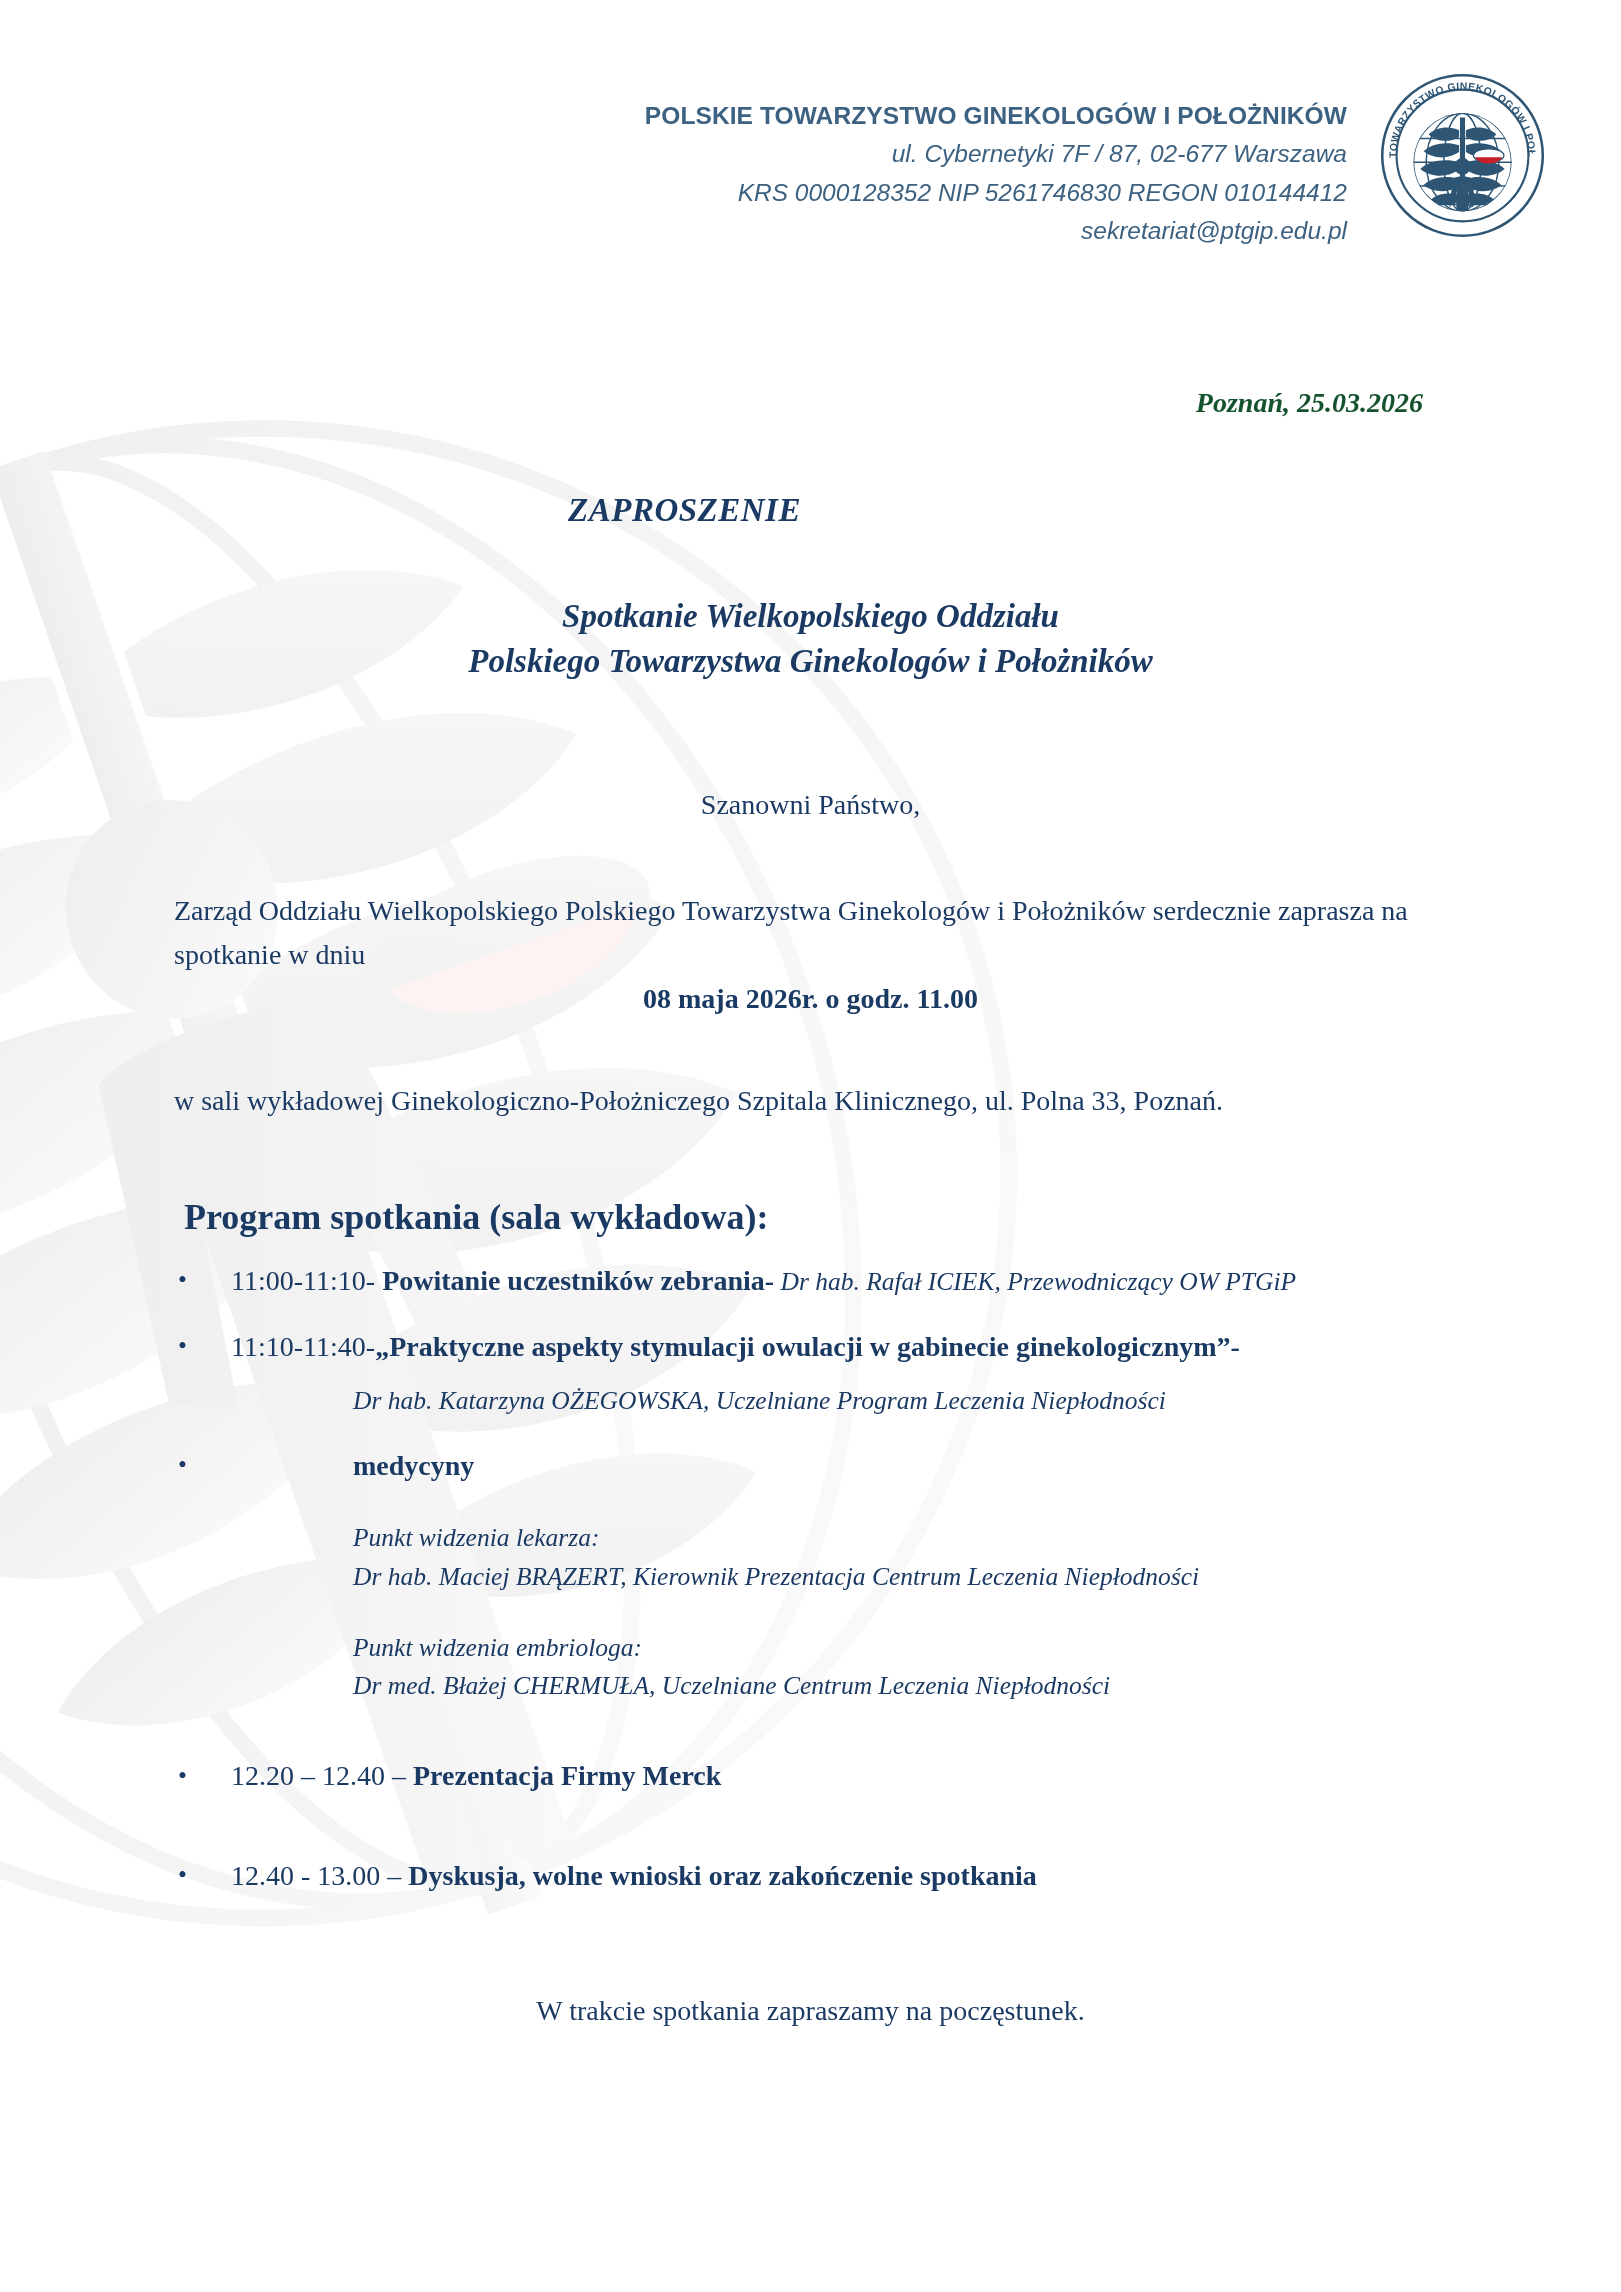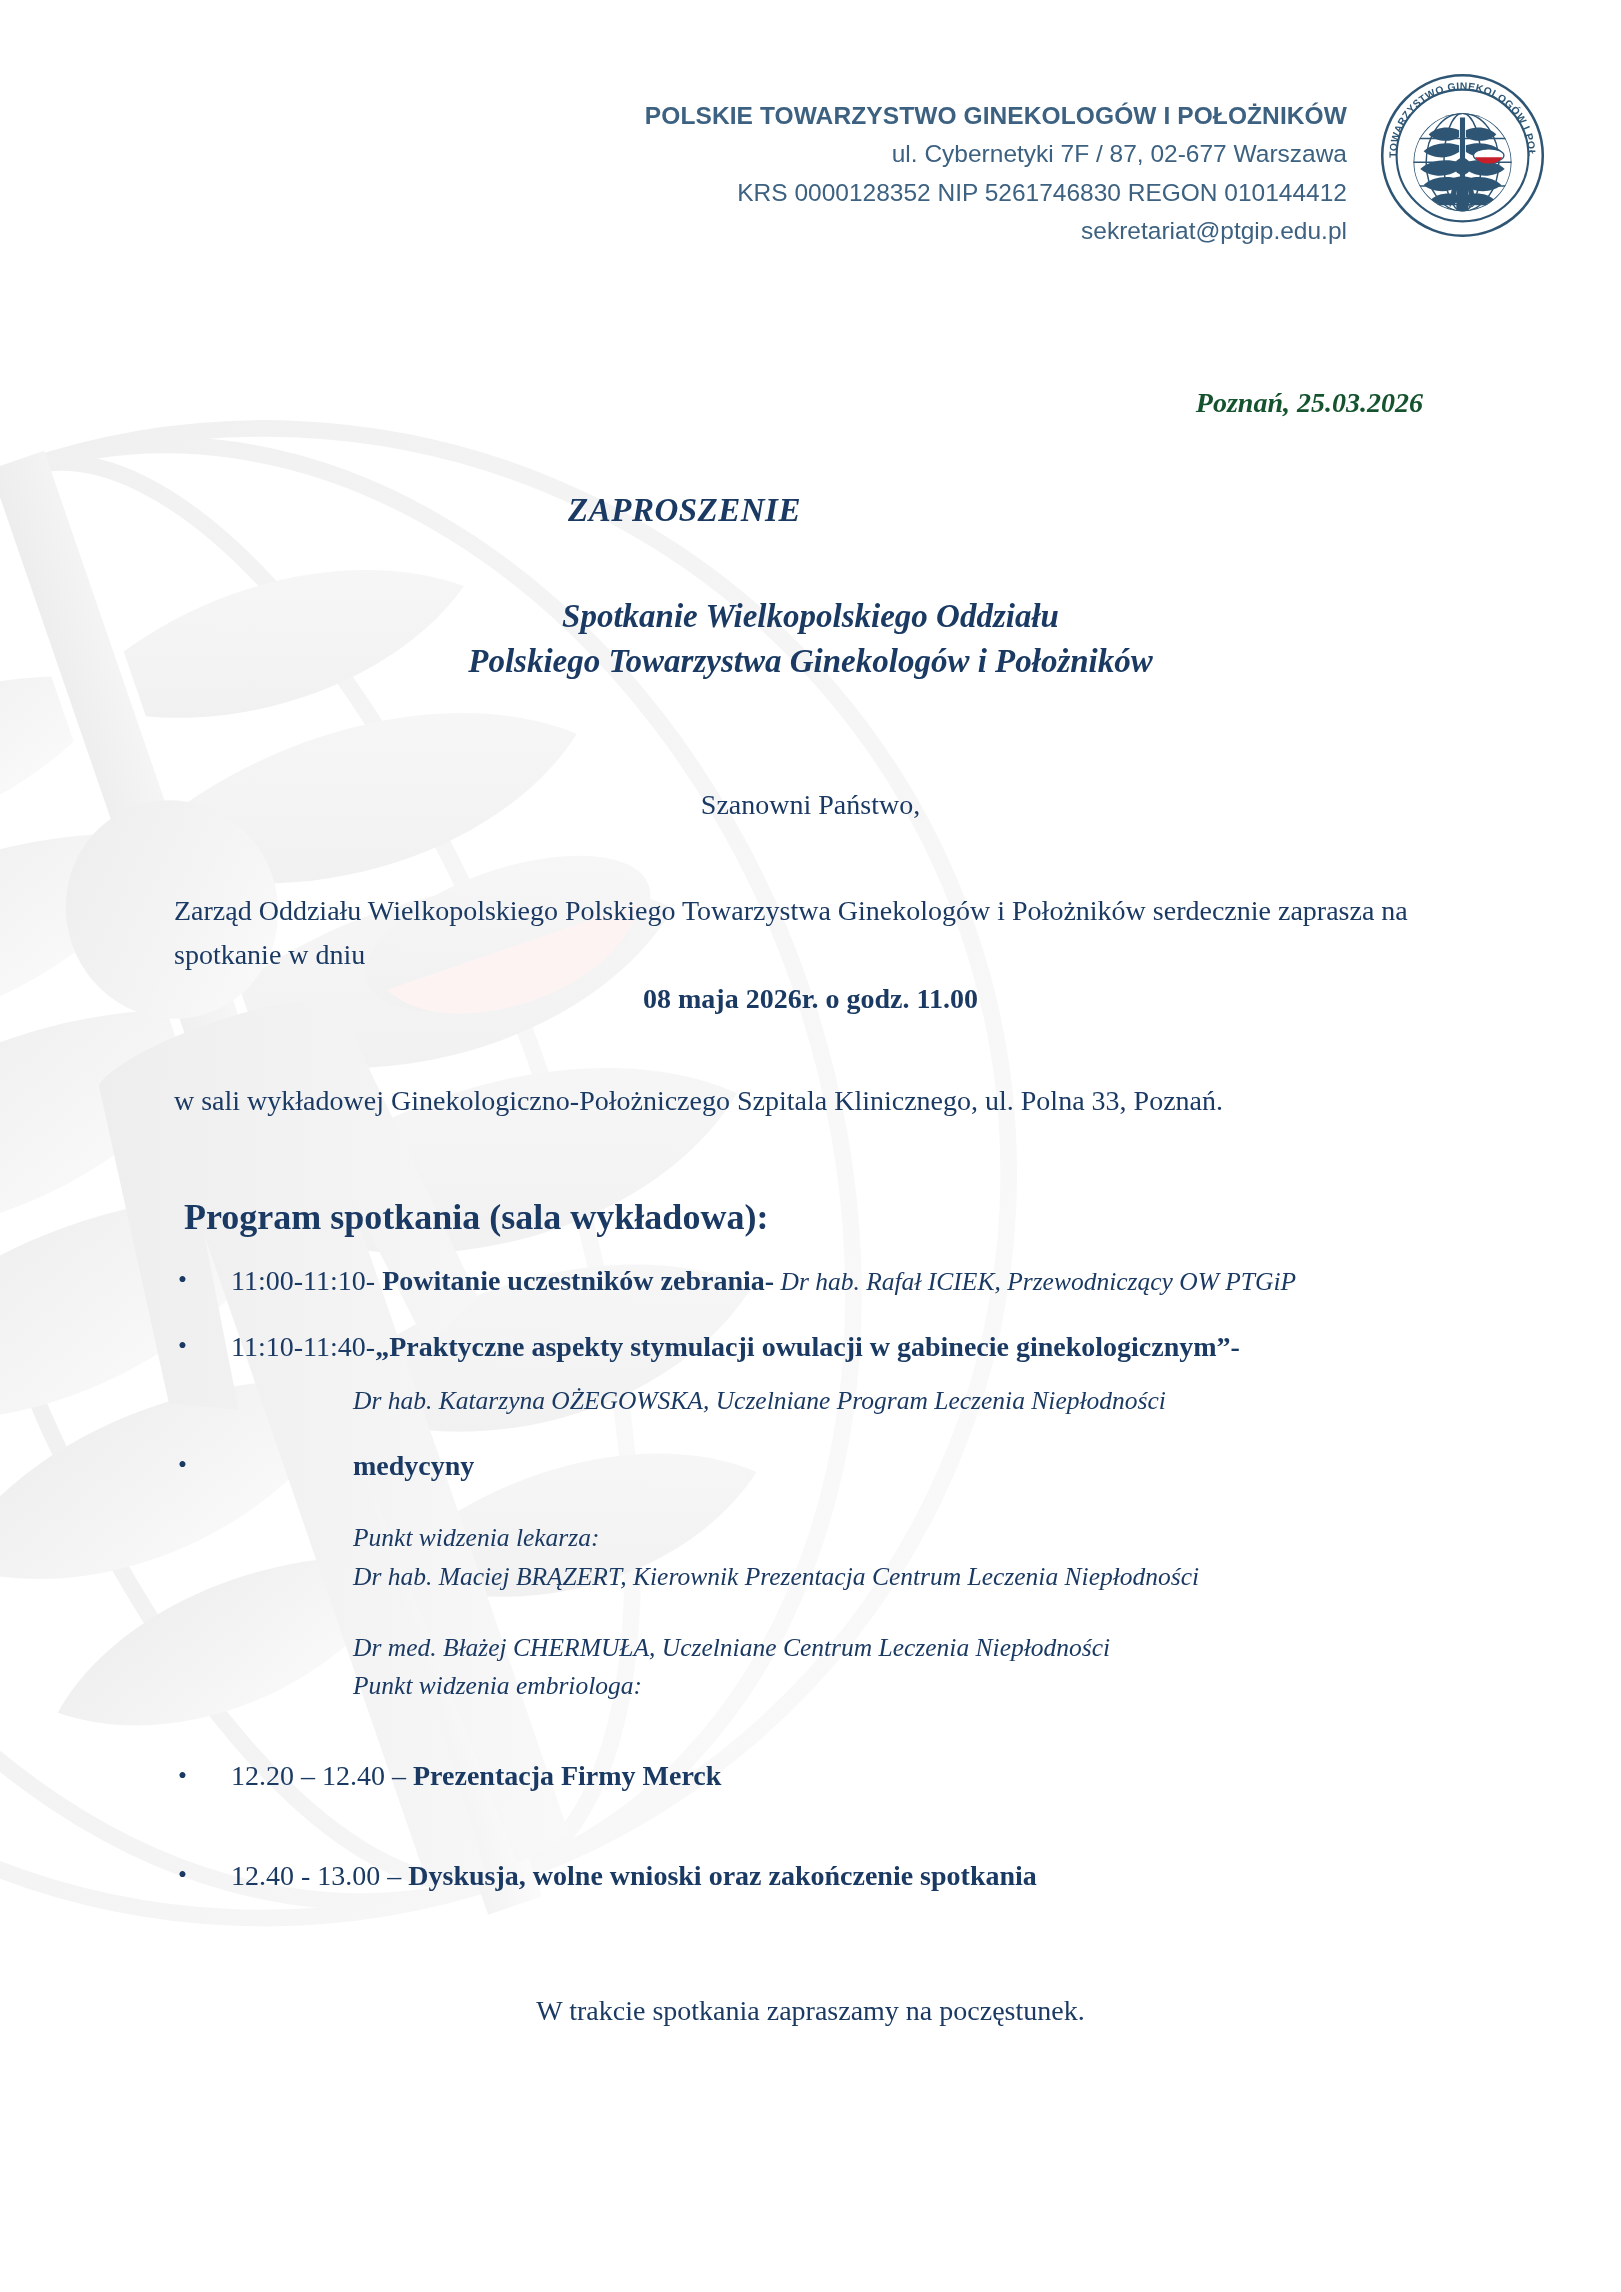"ul. Cybernetyki 7F / 87," .lh-line2, .lh-line3, .lh-line4 { font-style: none -> italic }
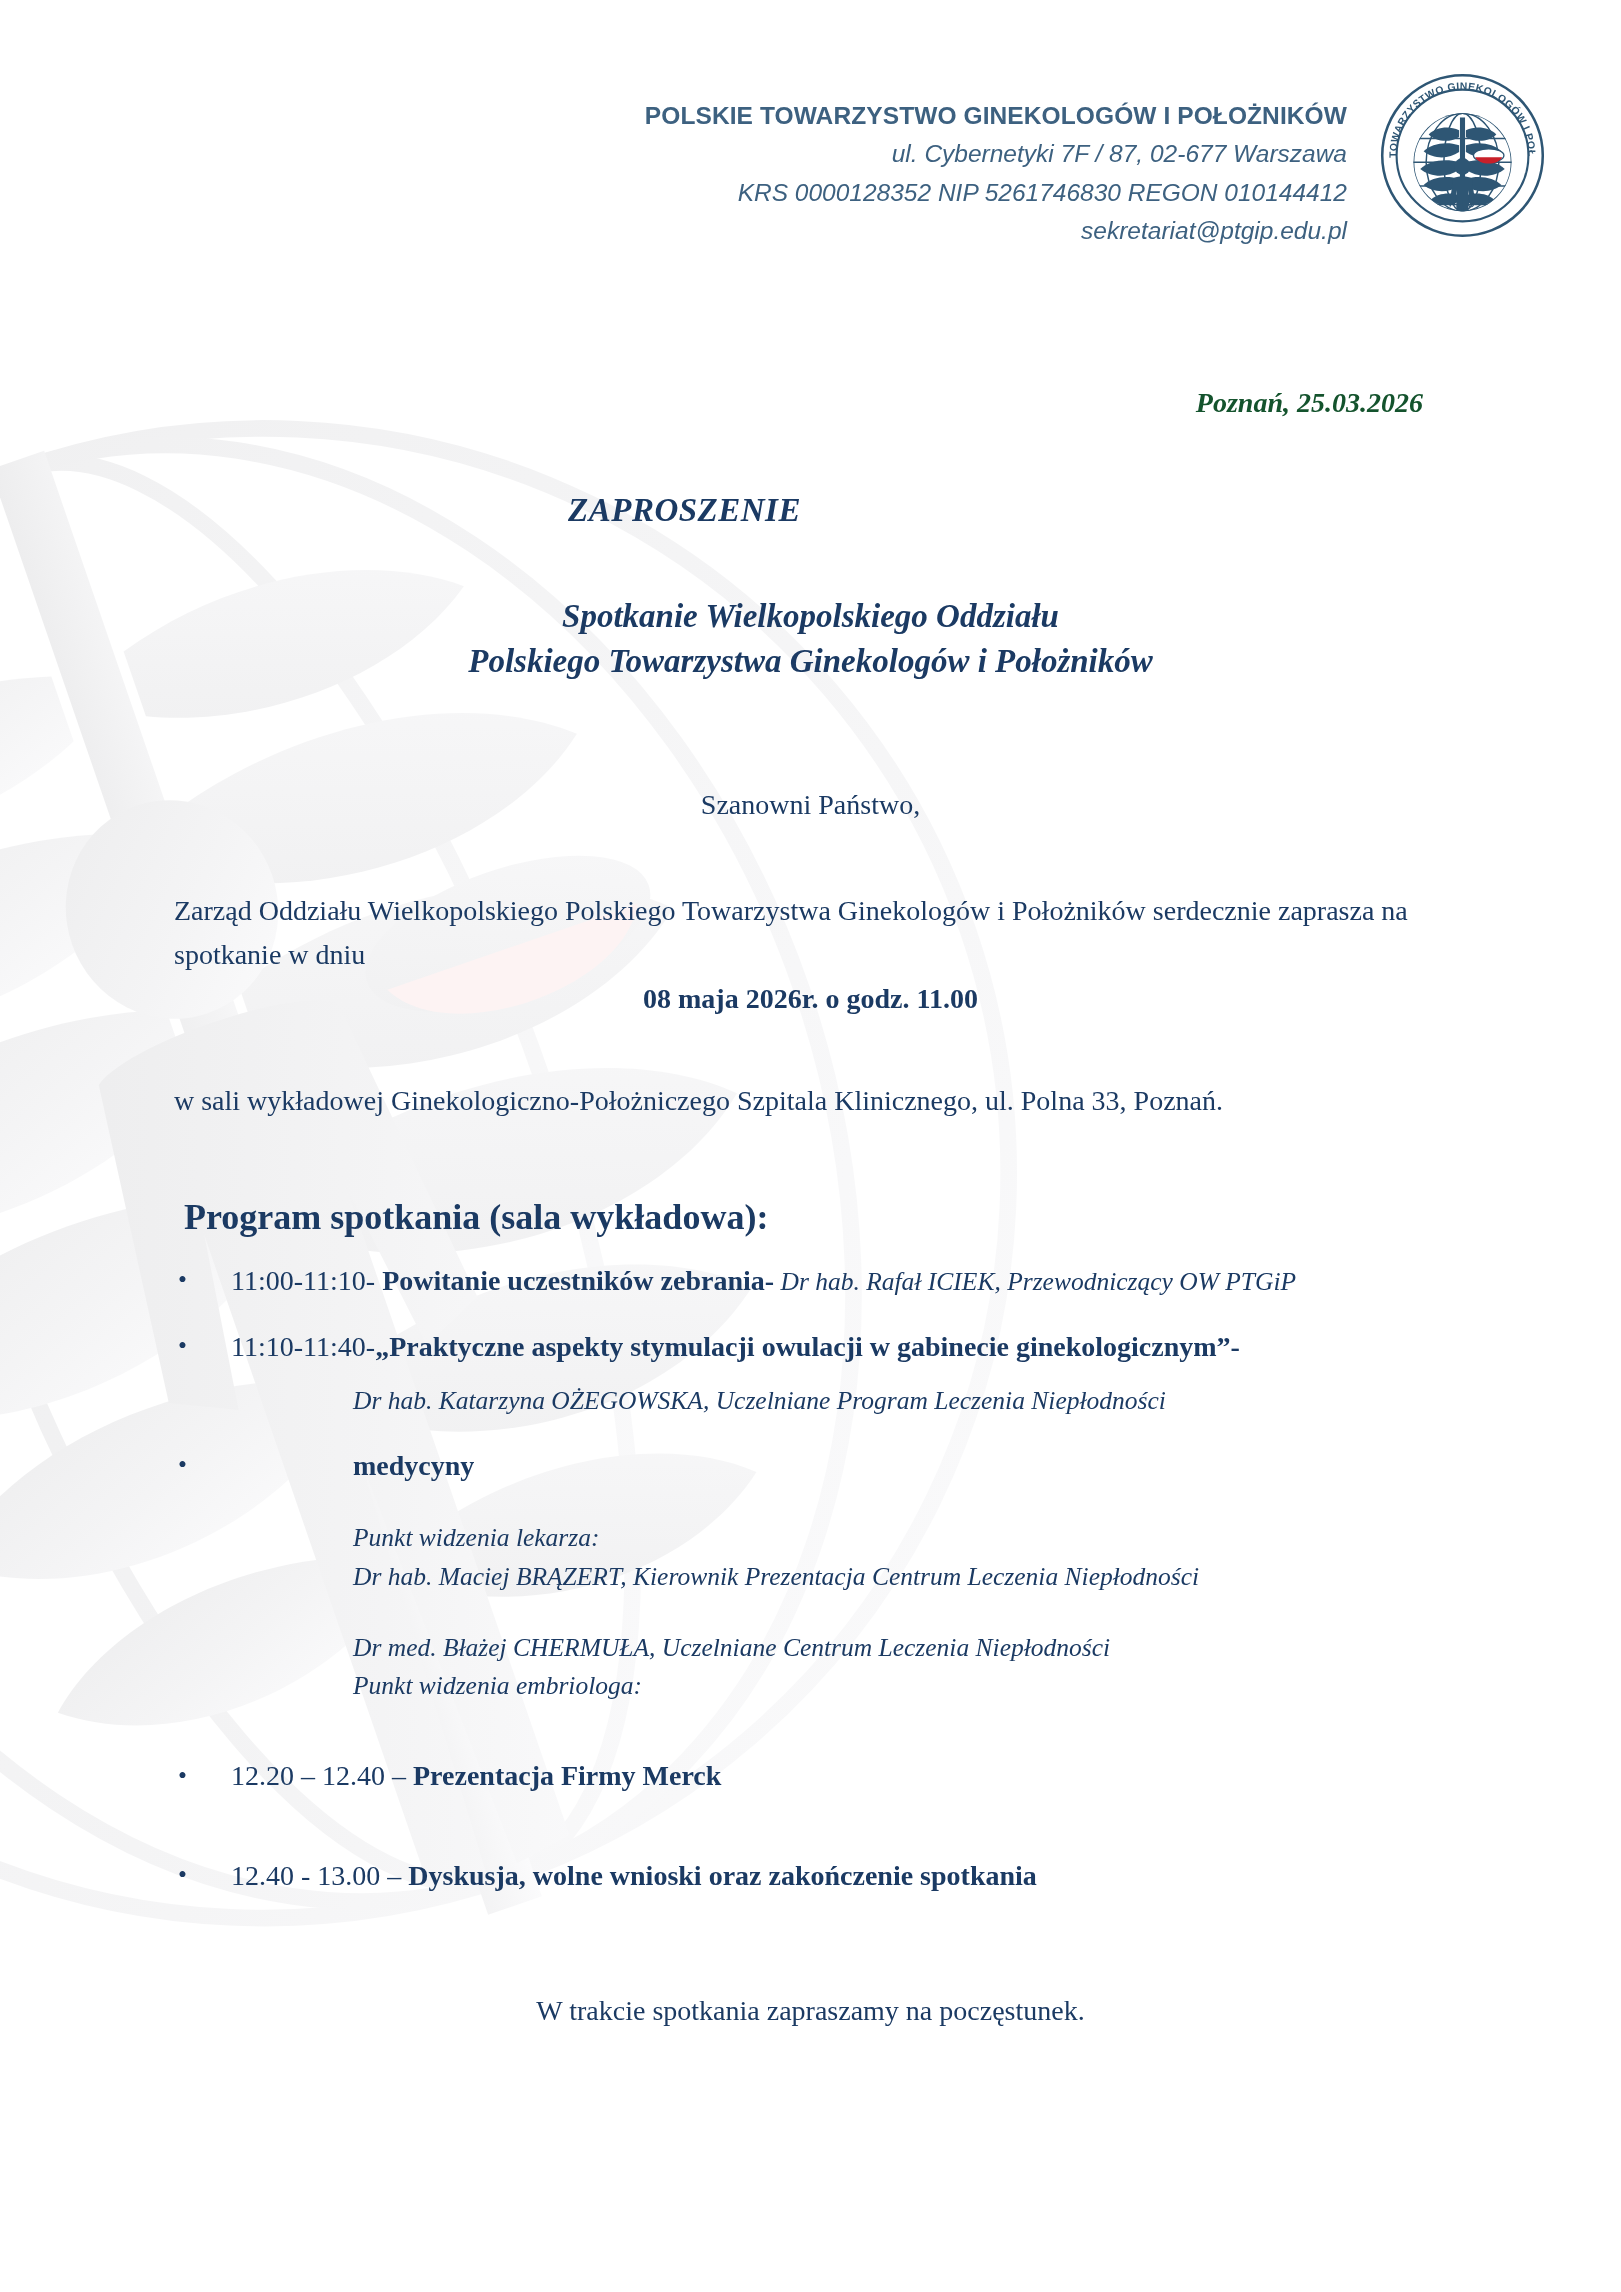"Dr med. Błażej CHERMUŁA, Uczelniane" span.sb-line { order: before "Punkt widzenia embriologa:" -> after "Punkt widzenia embriologa:" }
